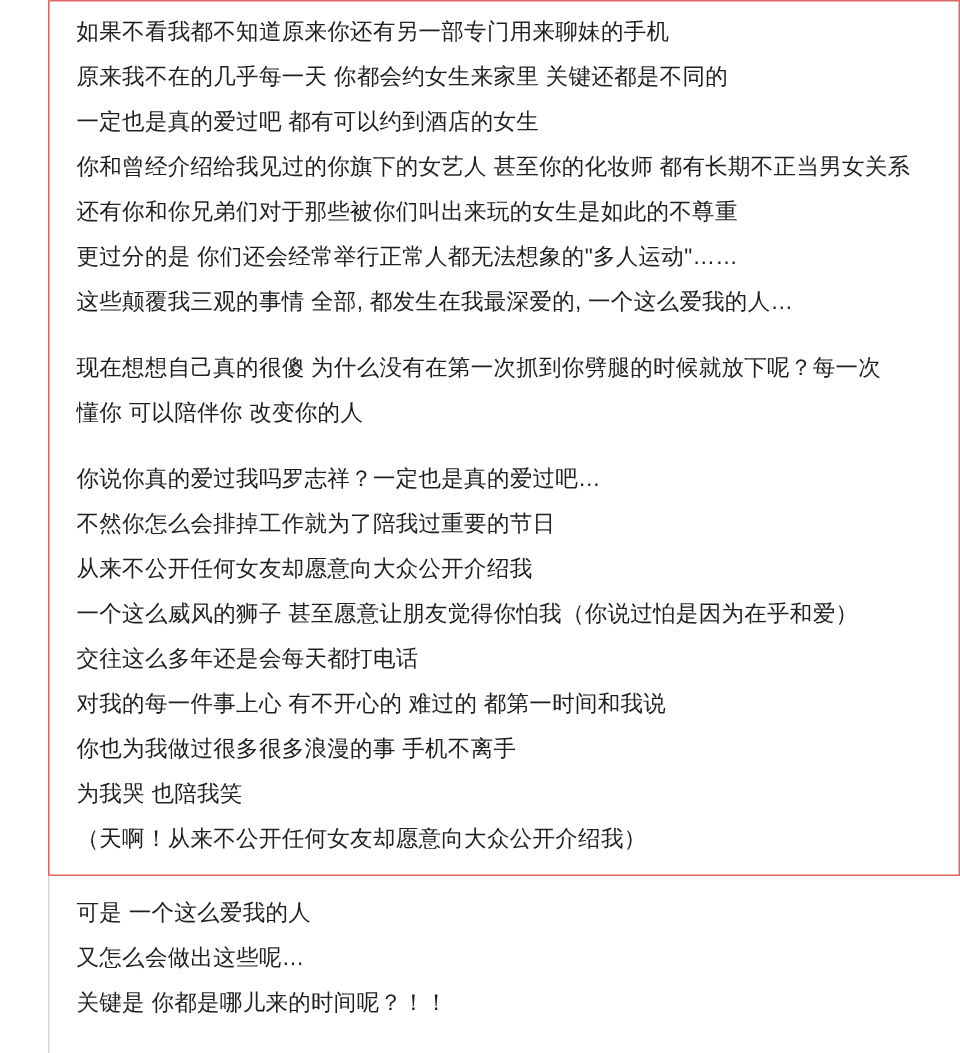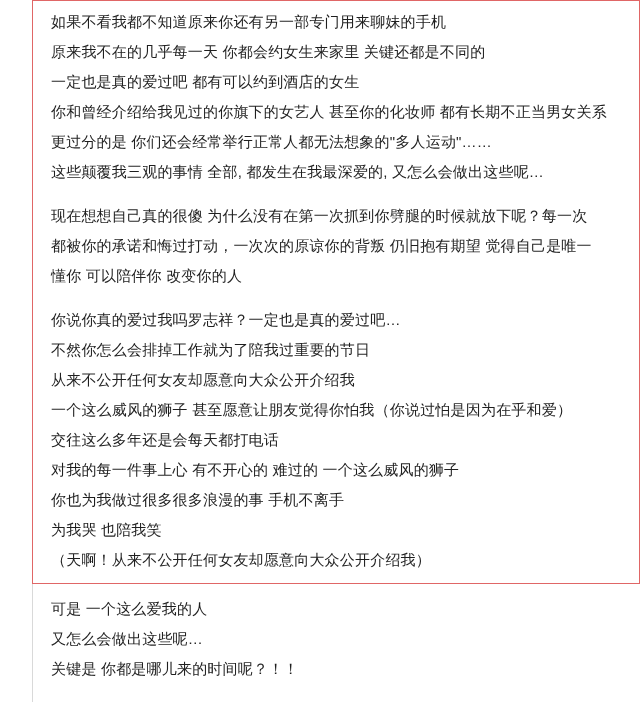"还有你和你兄弟们对于那些被你们叫出来玩的女生是如此的不尊重" p.line { html: none -> <p>还有你和你兄弟们对于那些被你们叫出来玩的女生是如此的不尊重</p> }
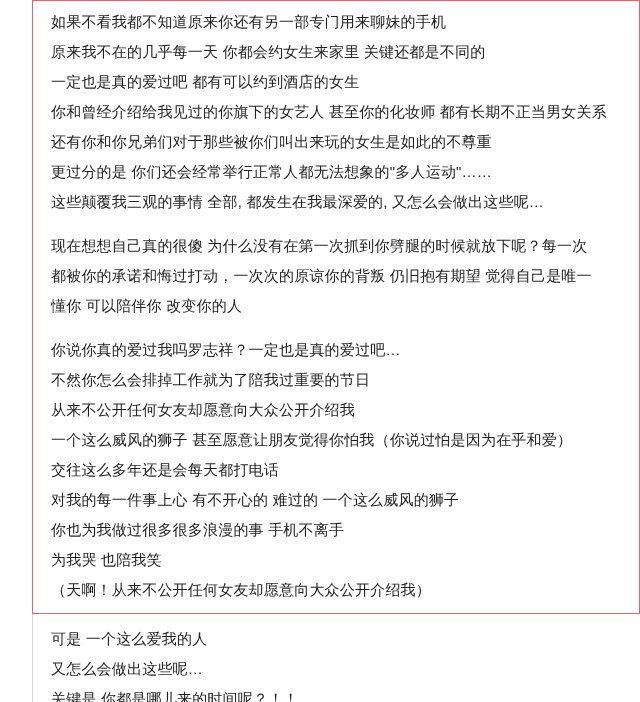"这些颠覆我三观的事情 全部, 都发生在我最深爱的, 又怎么会做出这些呢…" p.line { text: 又怎么会做出这些呢 -> 一个这么爱我的人 }
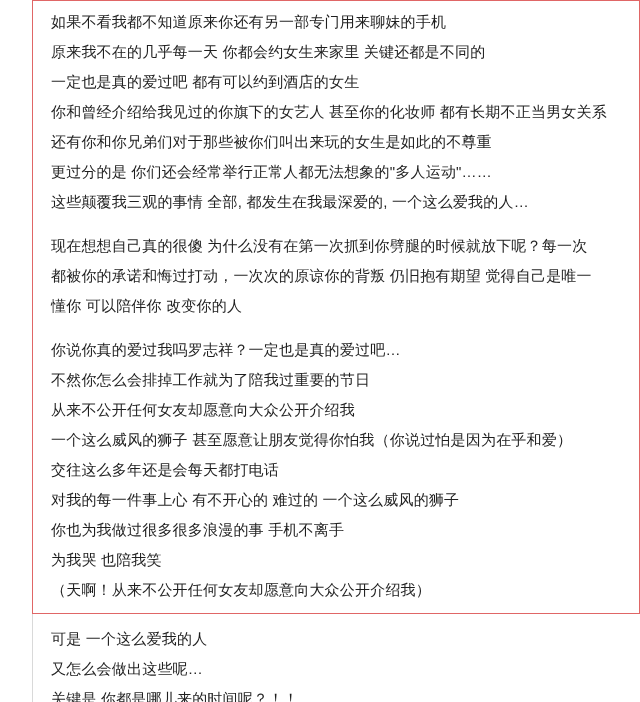"都被你的承诺和悔过打动，一次次的原谅你的背叛 仍旧抱有期望 觉得自己是唯一" p.line { html: <p>都被你的承诺和悔过打动，一次次的原谅你的背叛 仍旧抱有期望 觉得自己是唯一</p> -> none }
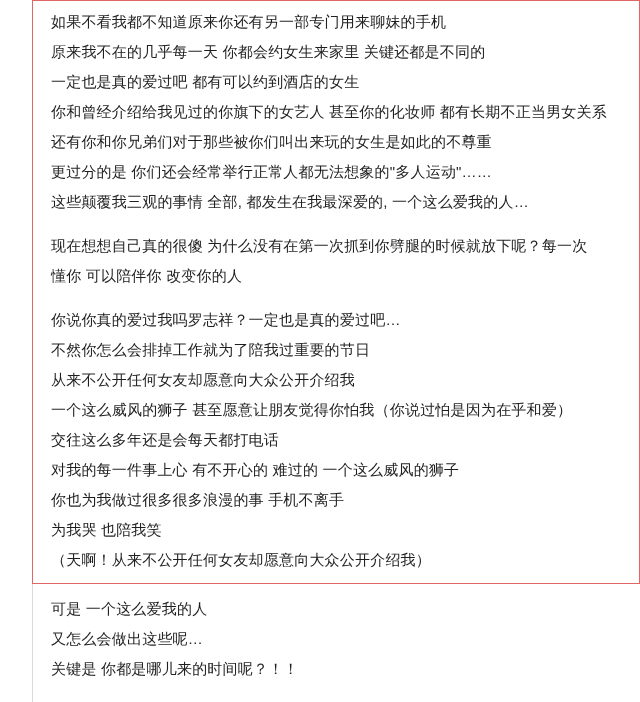"对我的每一件事上心 有不开心的 难过的 一个这么威风的狮子" p.line { text: 一个这么威风的狮子 -> 都第一时间和我说 }
